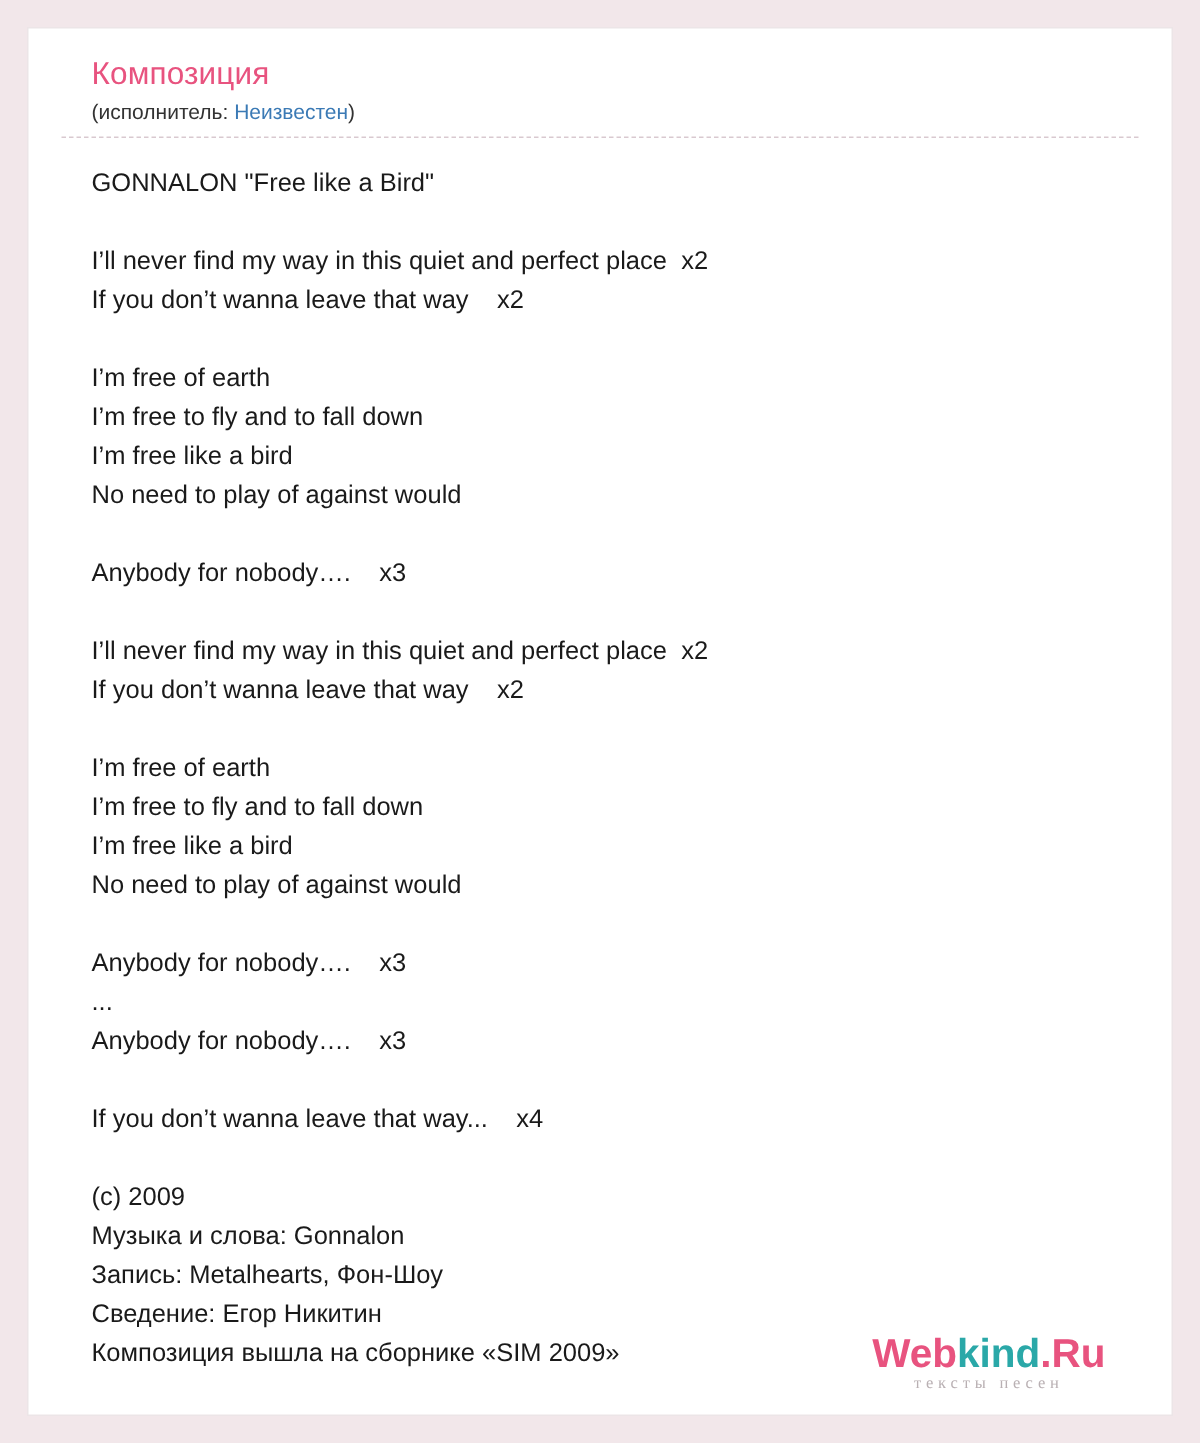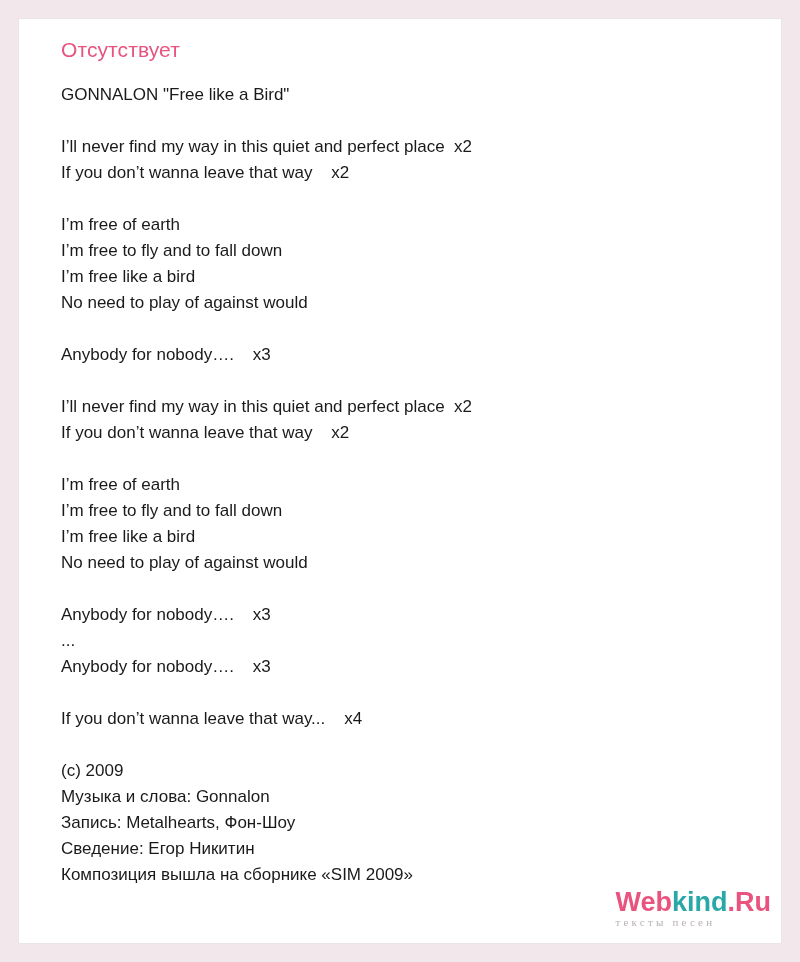"Отсутствует" h1.song-title { text: Отсутствует -> Композиция }
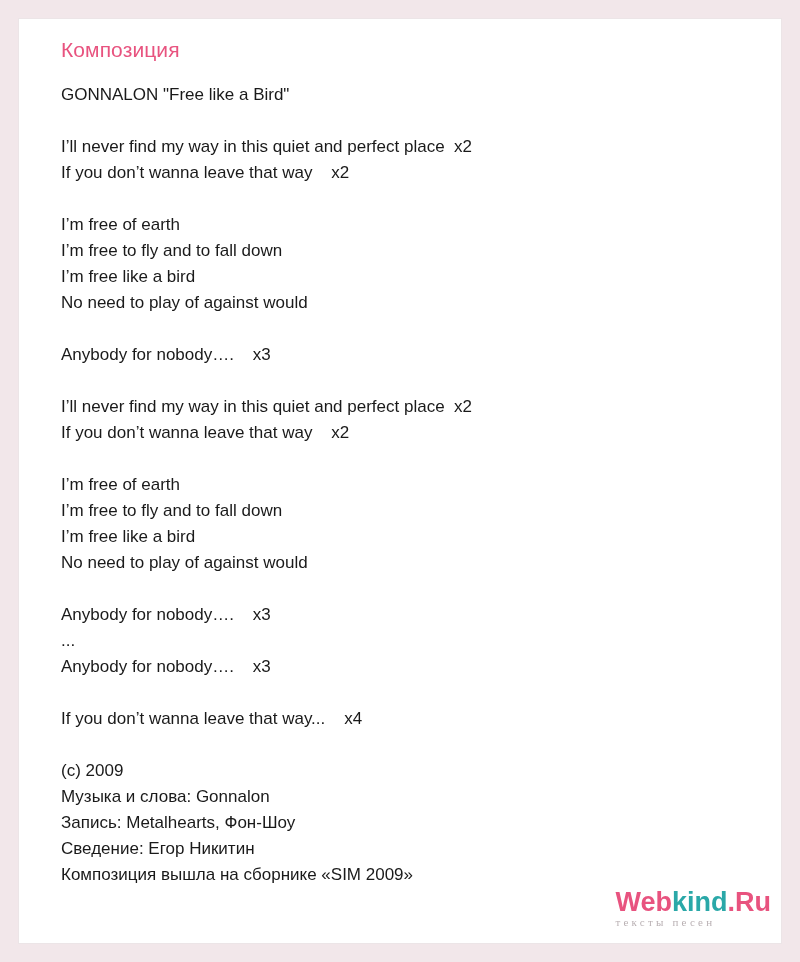"(исполнитель: Неизвестен)" div.artist-line { html: none -> <div> <span>(исполнитель:</span> <a>Неизвестен</a><span>)</span> </div> }
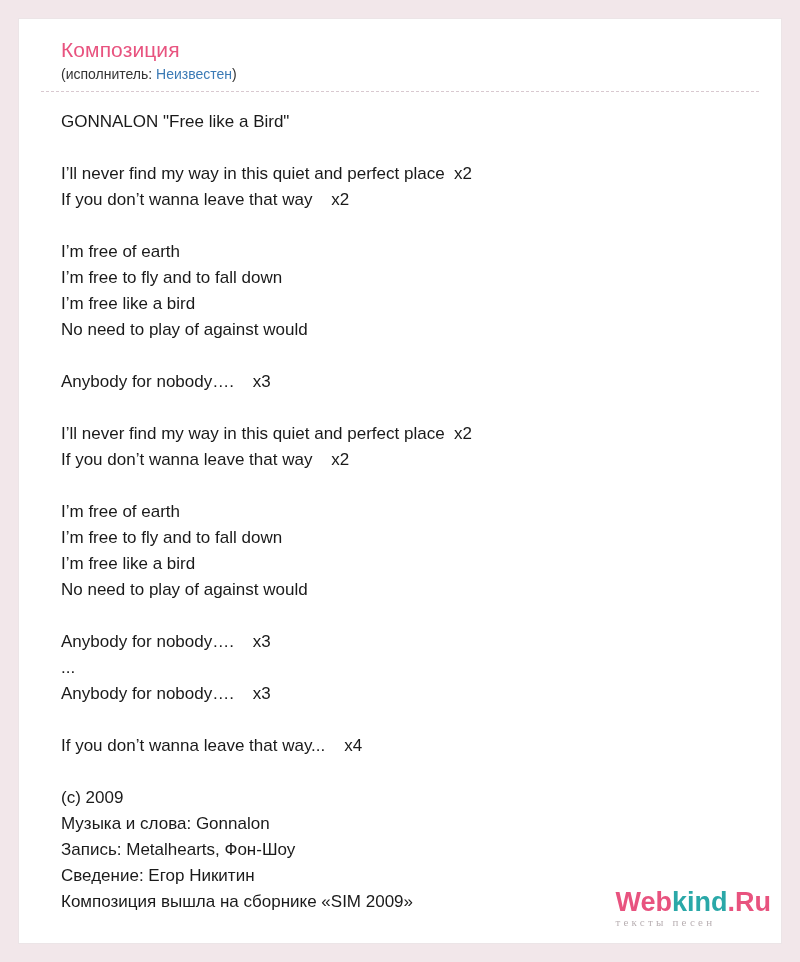"Webkind.Ru" .watermark { right: 10px -> 44px; text-align: left -> center }
